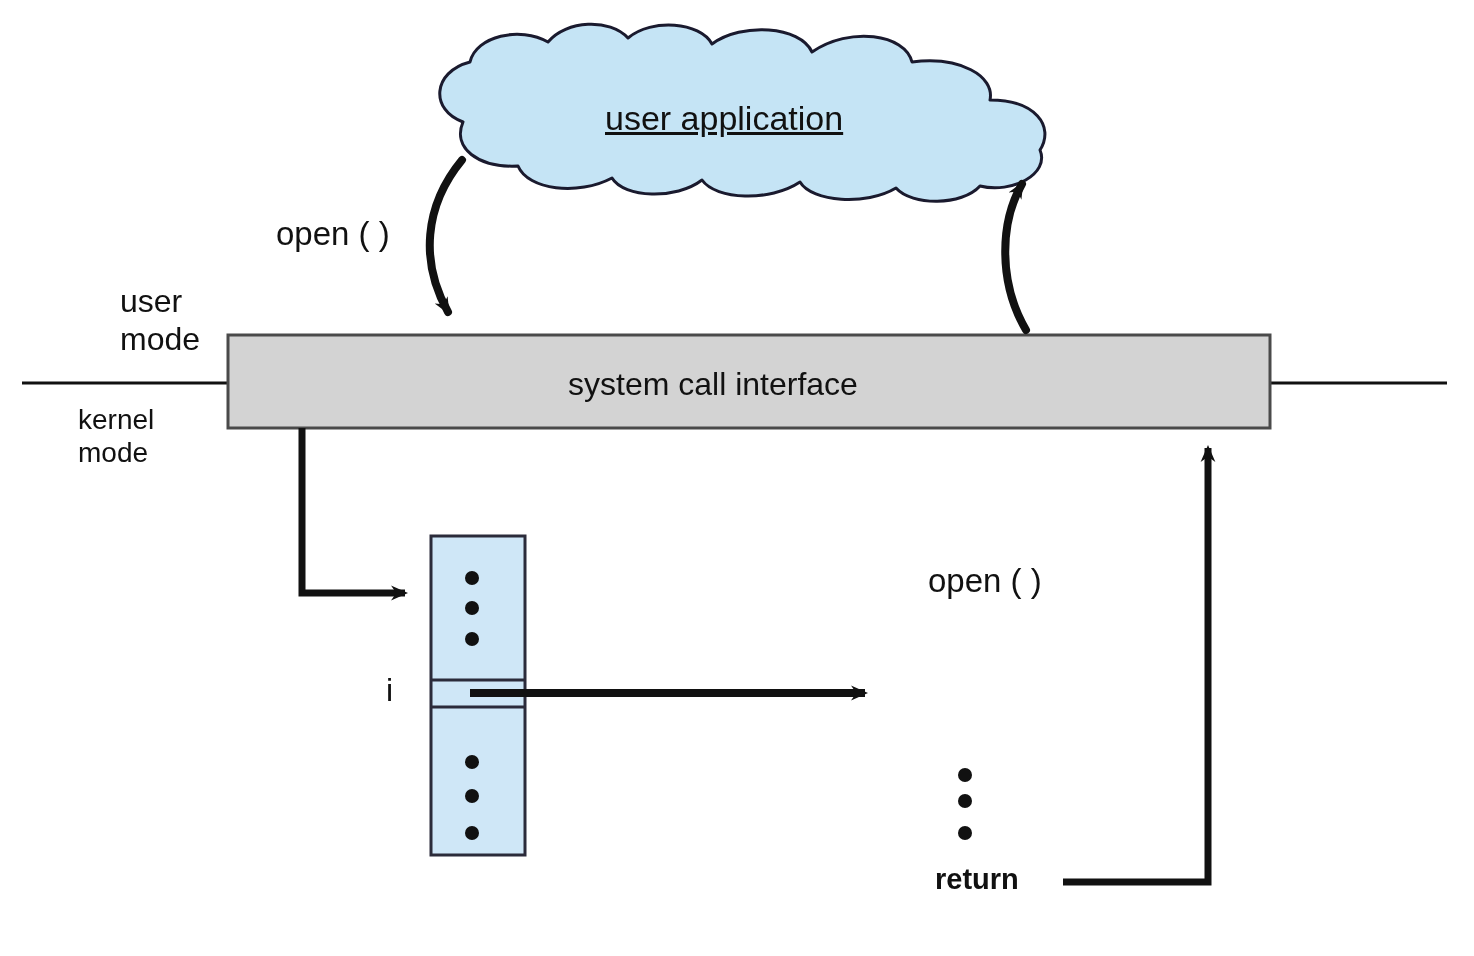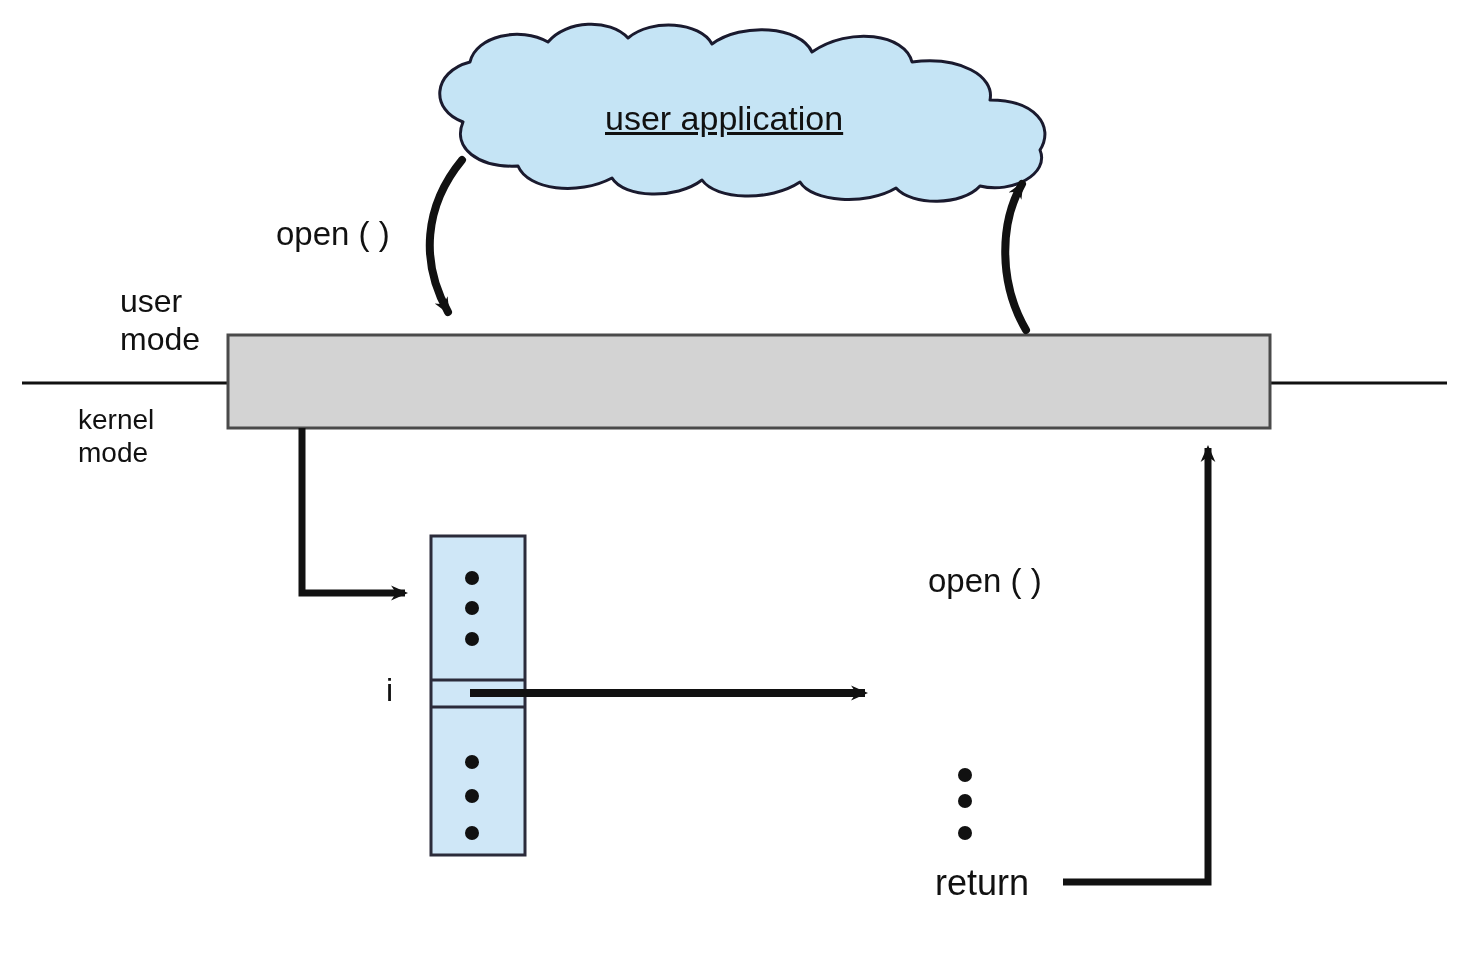"system call interface" div.lbl { html: none -> <div>system call interface</div> }
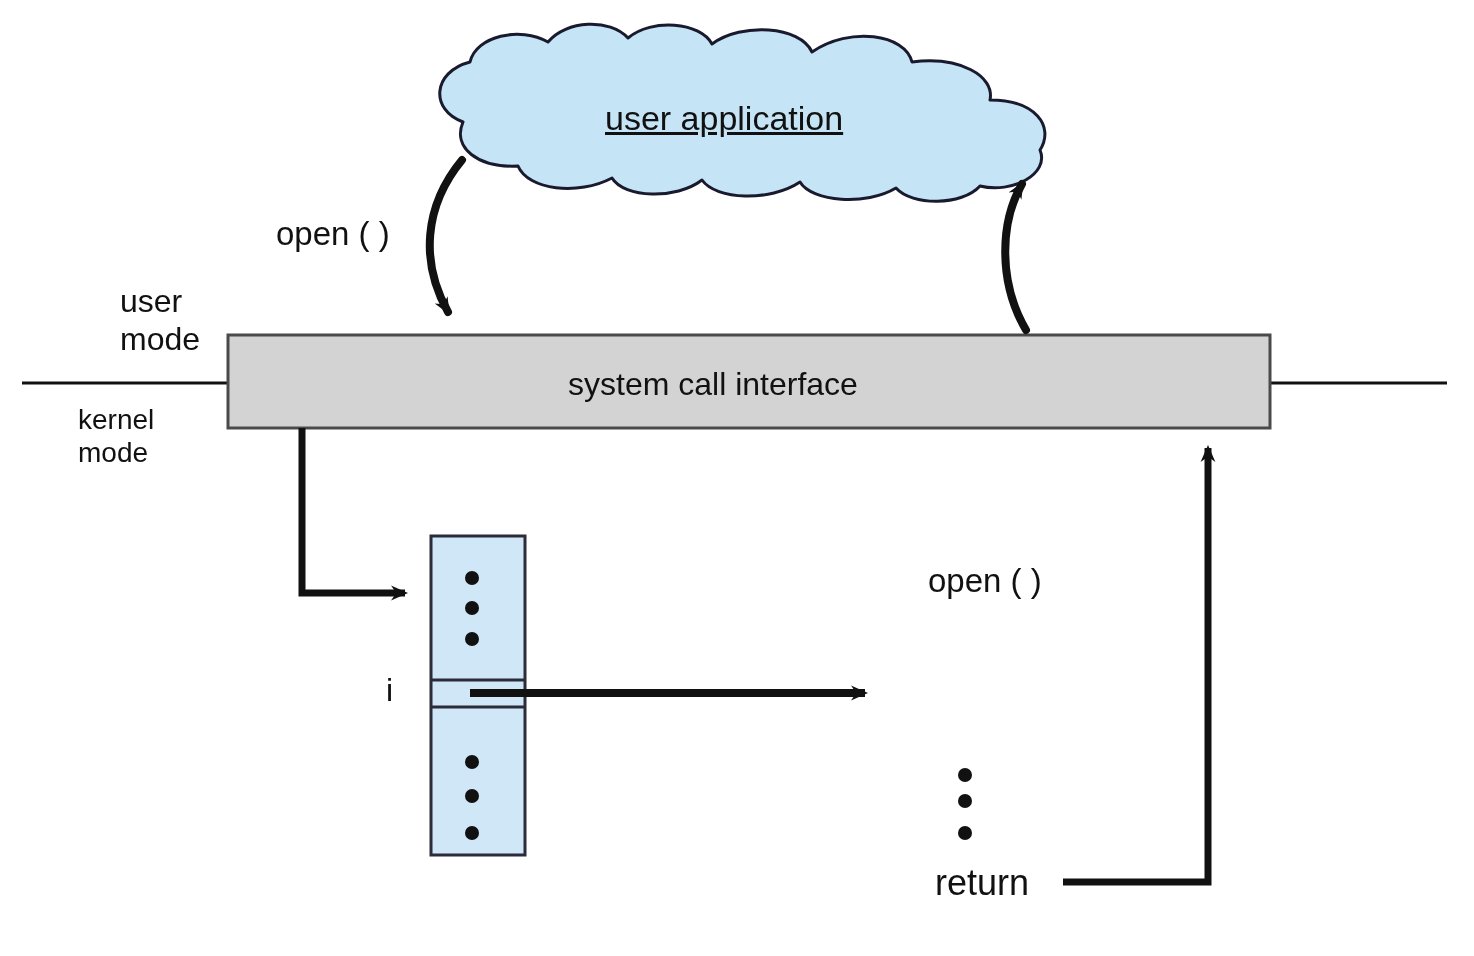"return" .return-label { font-size: 36px -> 29px; font-weight: none -> bold }
